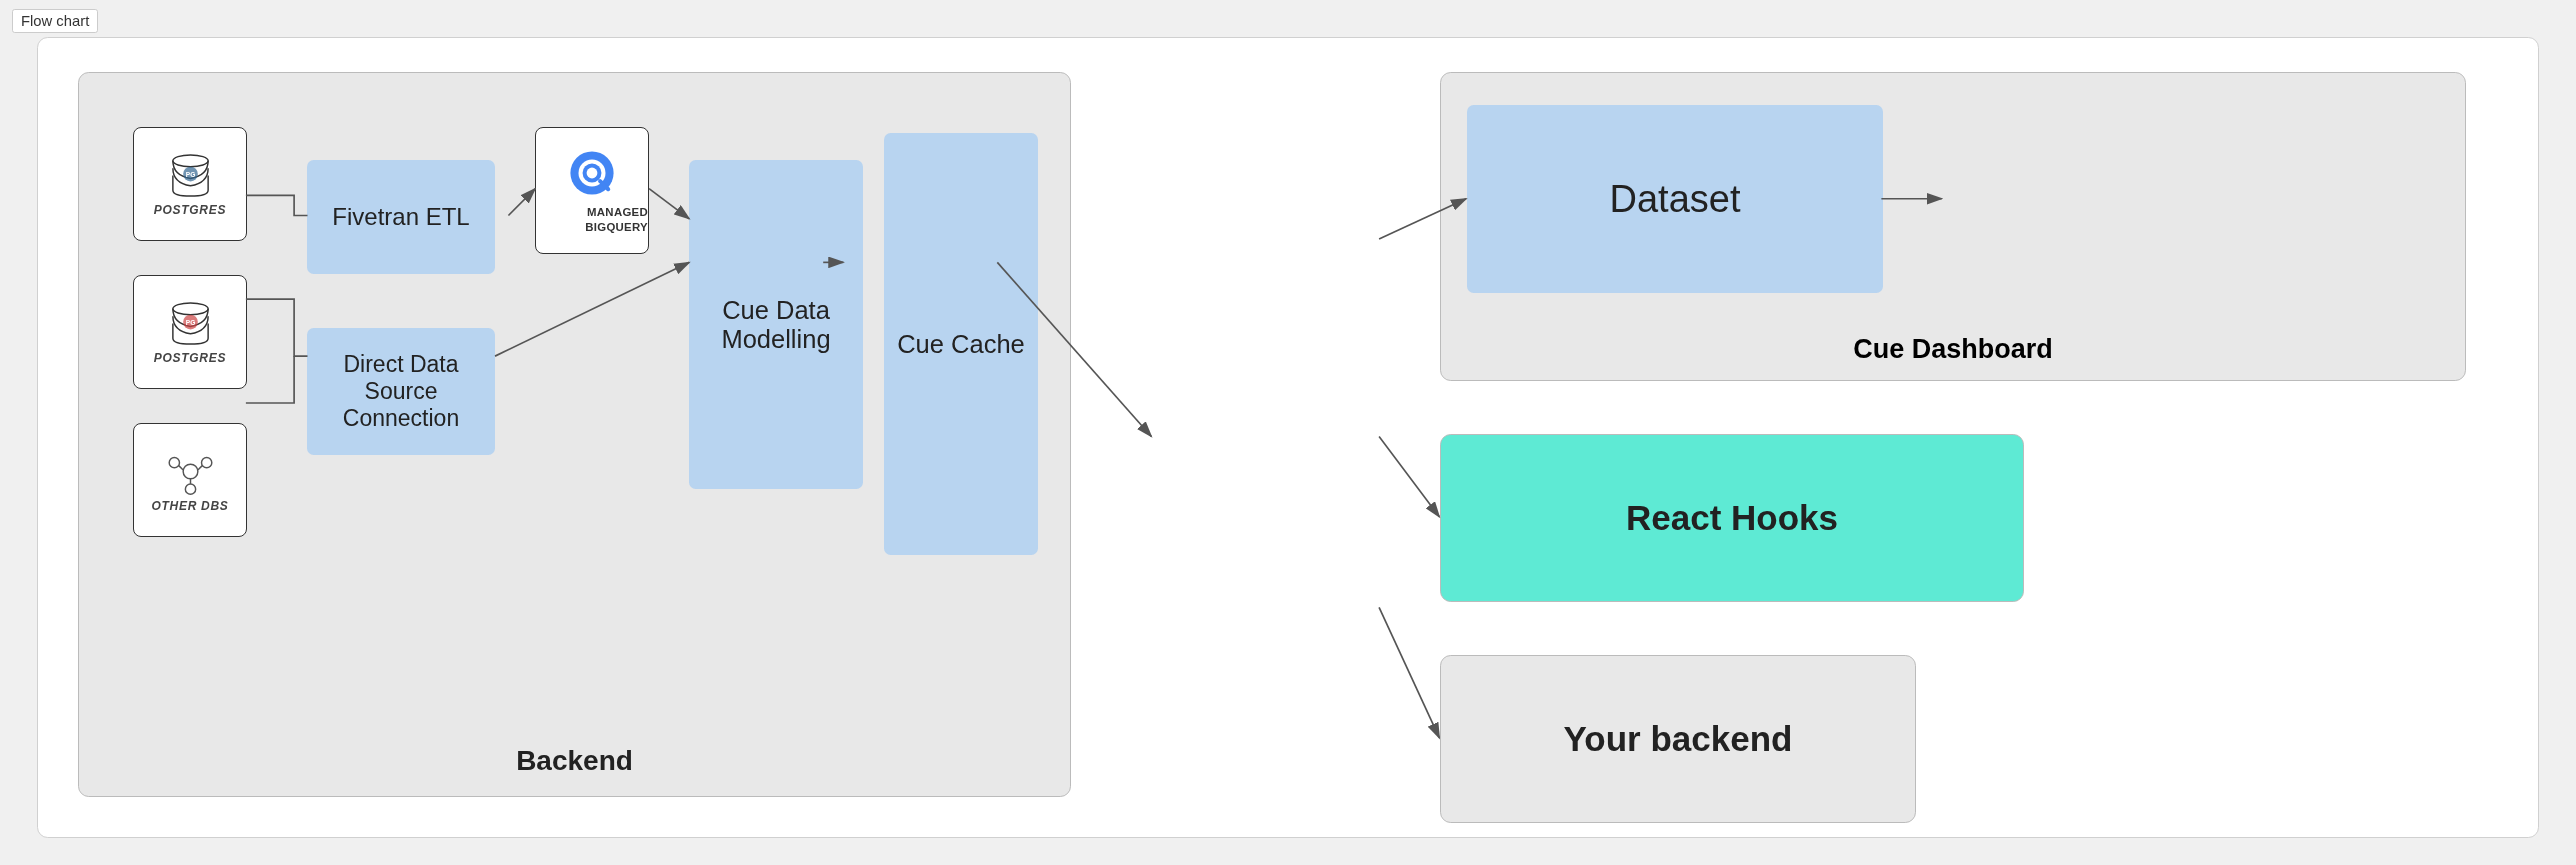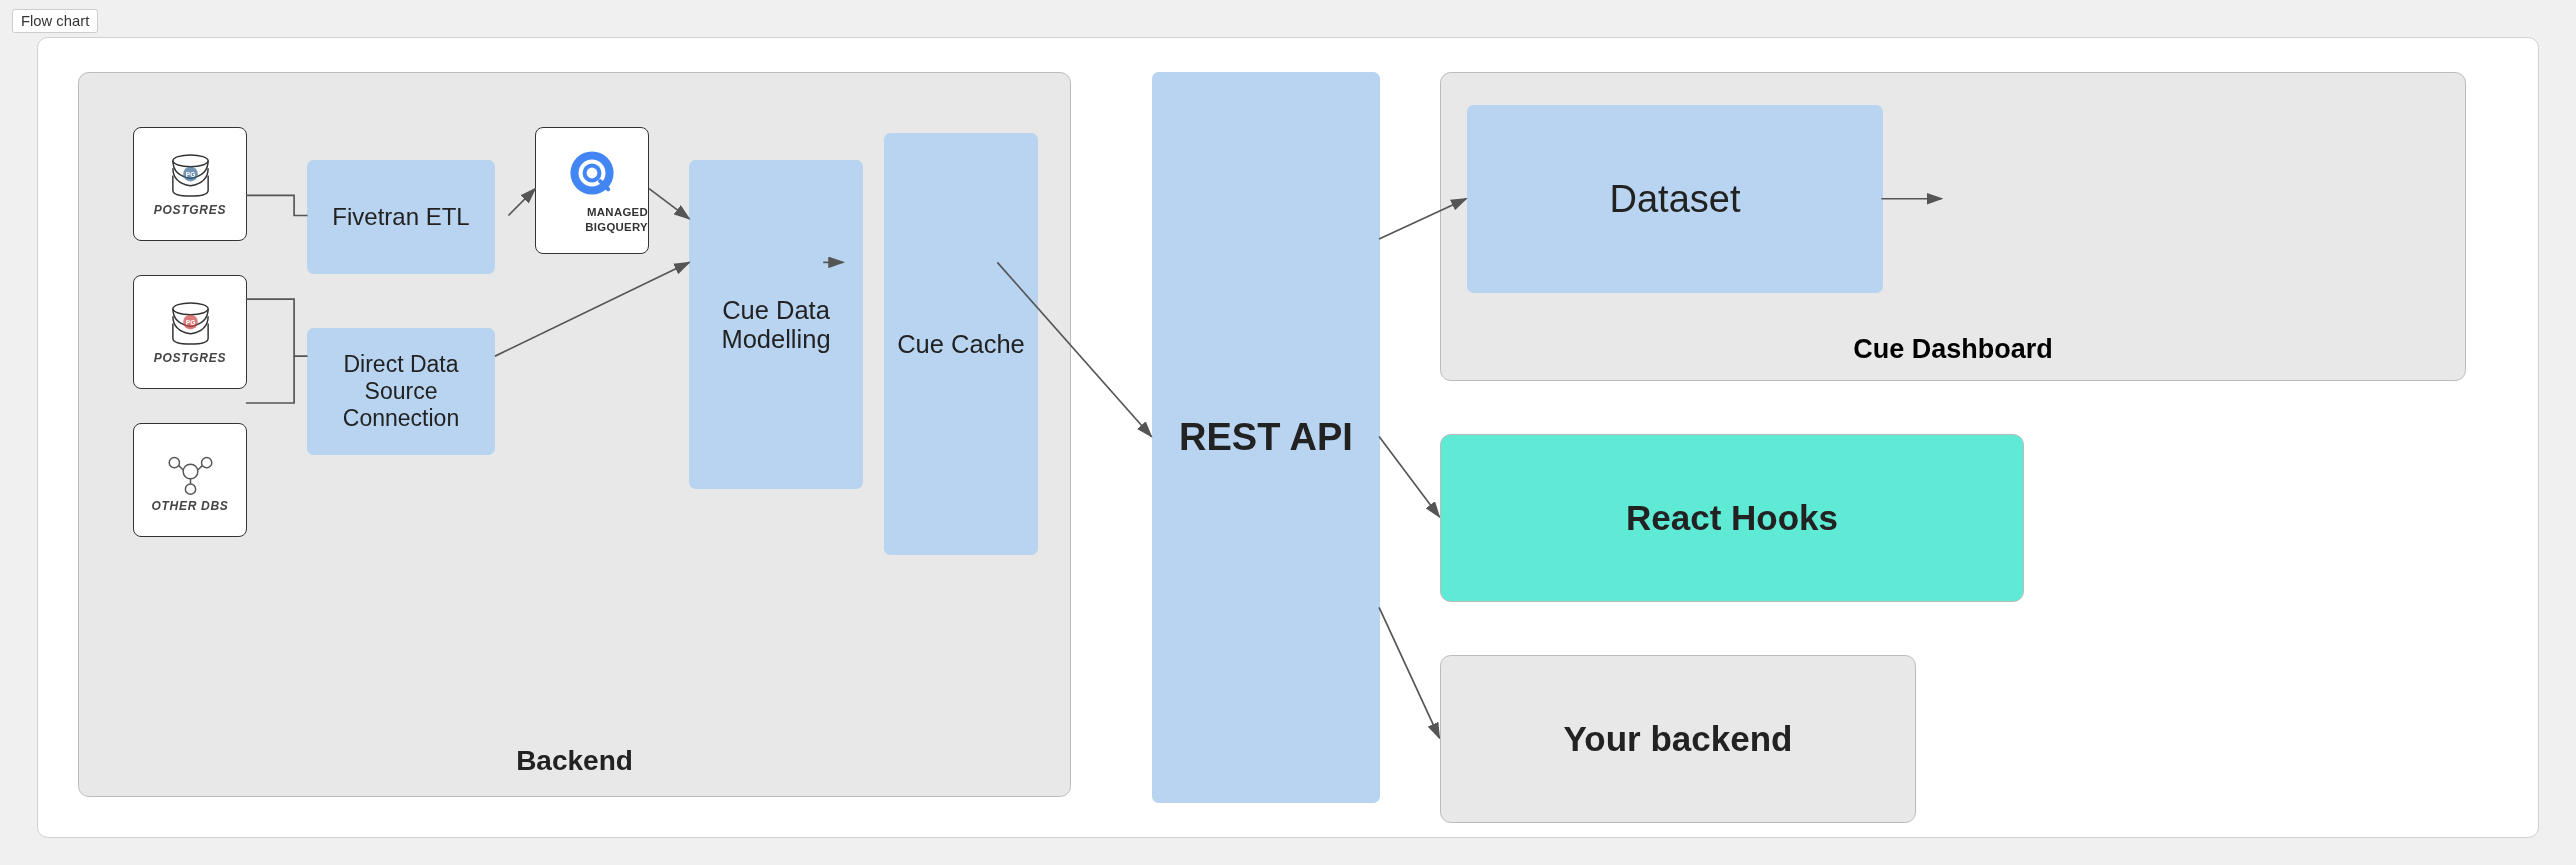"REST API" div.rest-api-box { html: <div> <span>REST API</span> </div> -> none }
